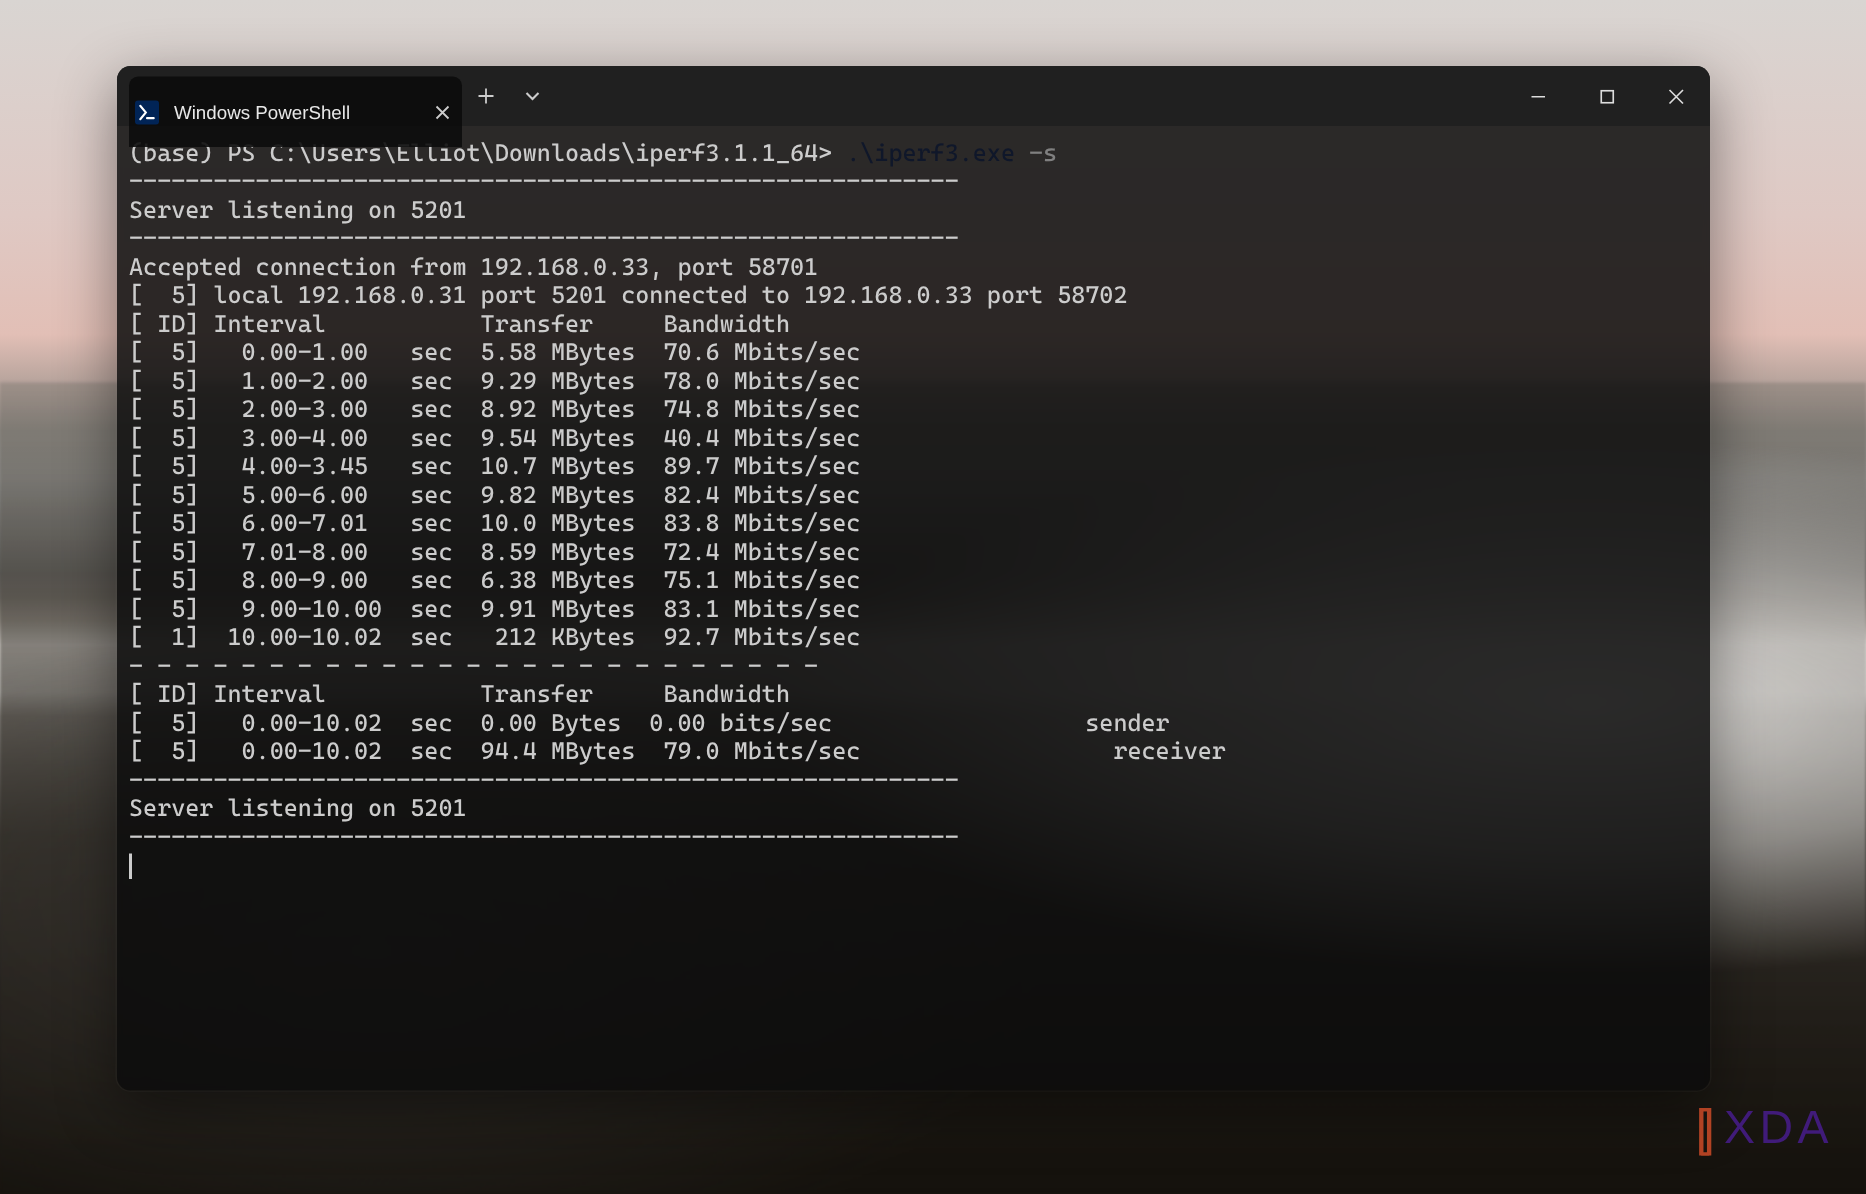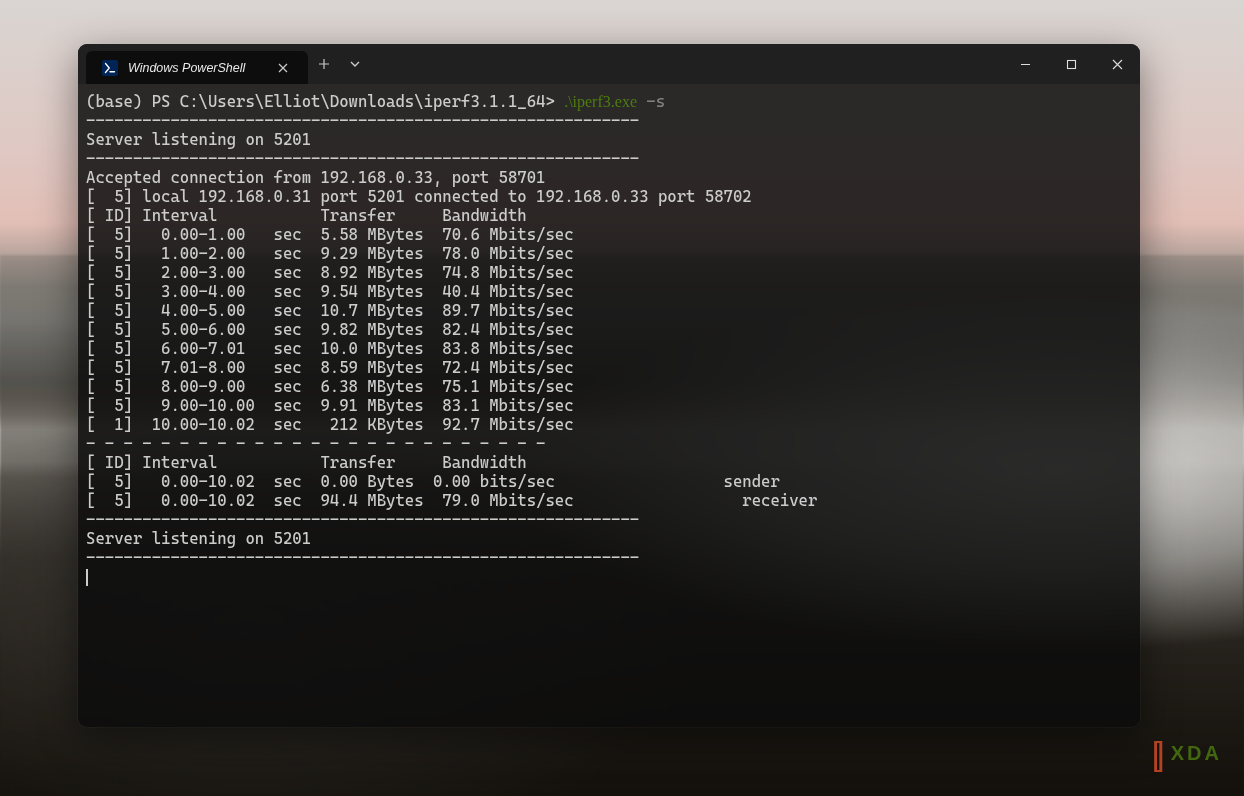"Windows PowerShell" .tab { font-style: italic -> none; height: 33px -> 47px; padding: 0 16px -> 0 4px }
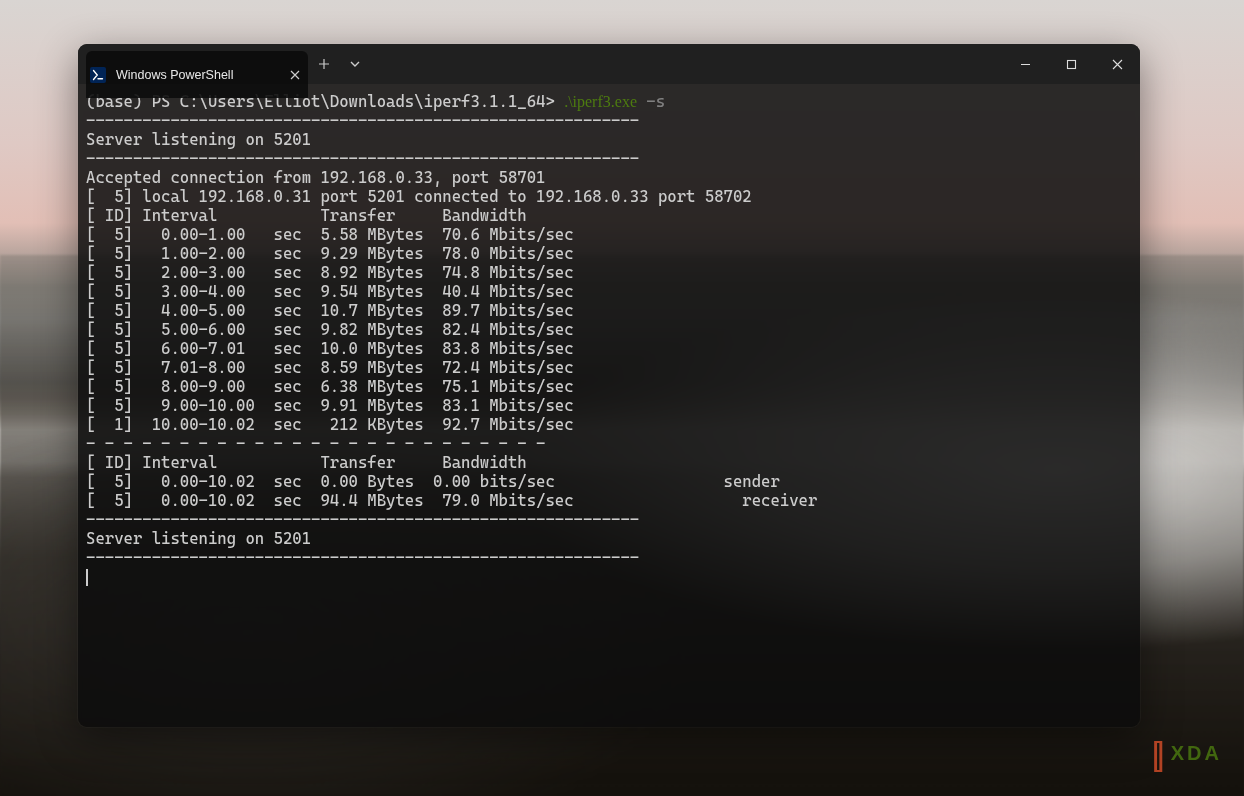".\iperf3.exe" .prompt-cmd { color: #4d7c0f -> #0f172a; font-family: Liberation Serif, serif -> none }
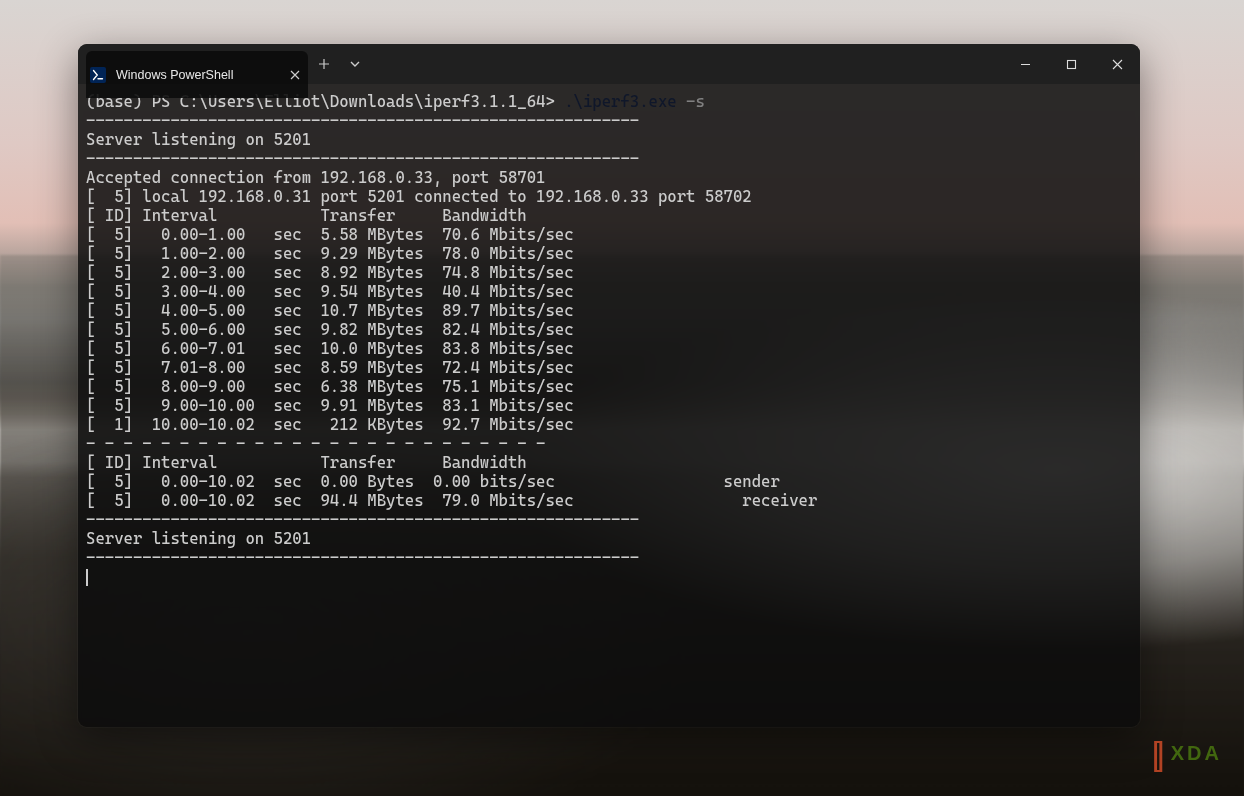"[ 5] 4.00-5.00 sec 10.7" span.output-line { text: 4.00-5.00 -> 4.00-3.45 }
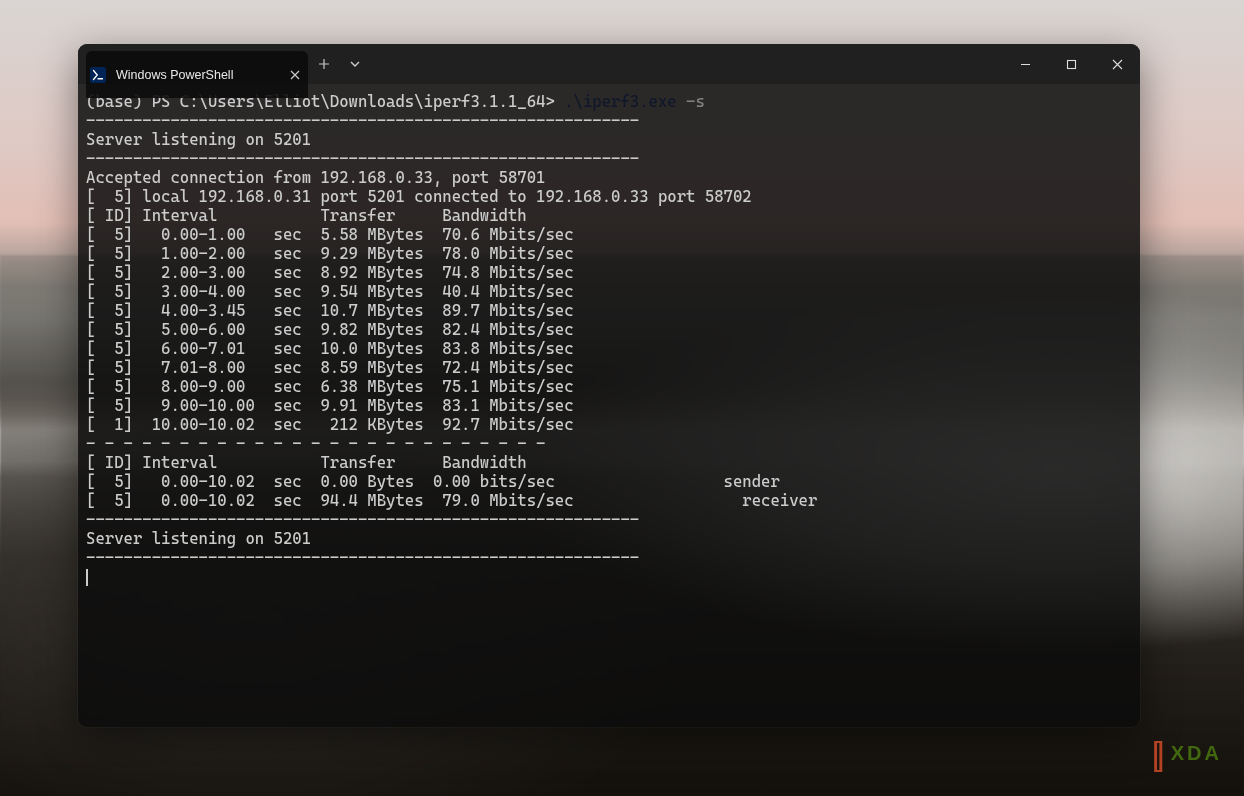"XDA" .wm-text { color: #4d7c0f -> #4c1d95; font-size: 20px -> 31px; font-weight: 700 -> 400 }
